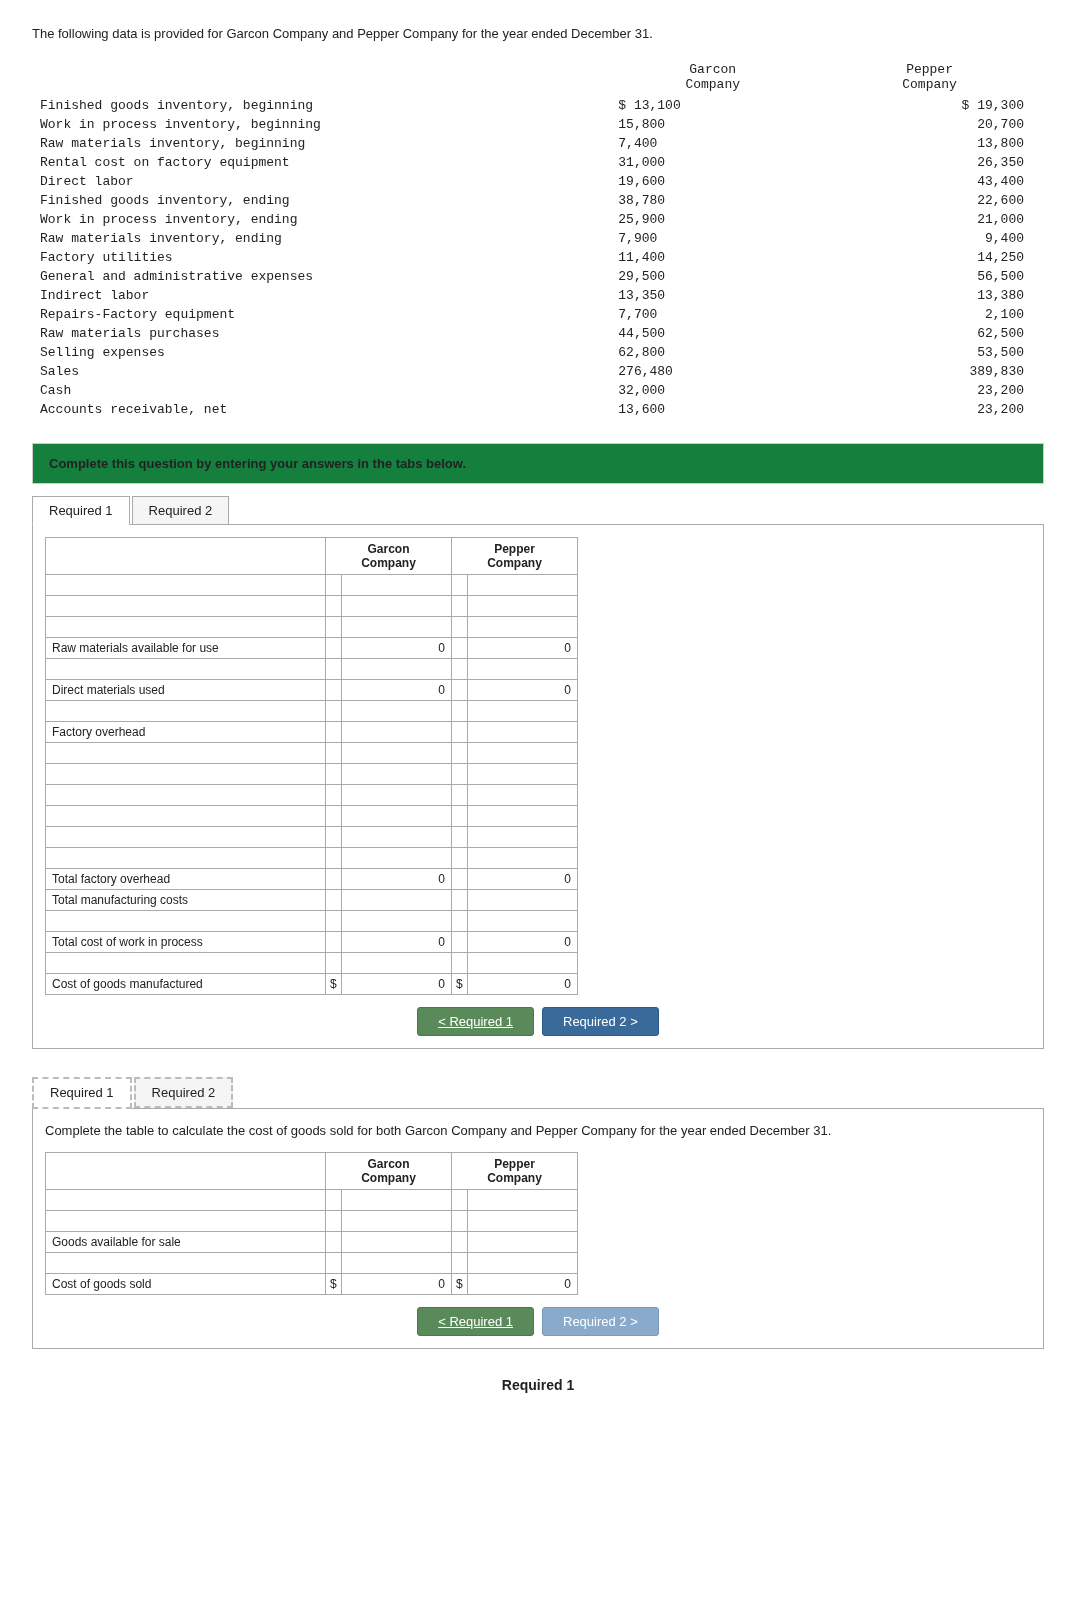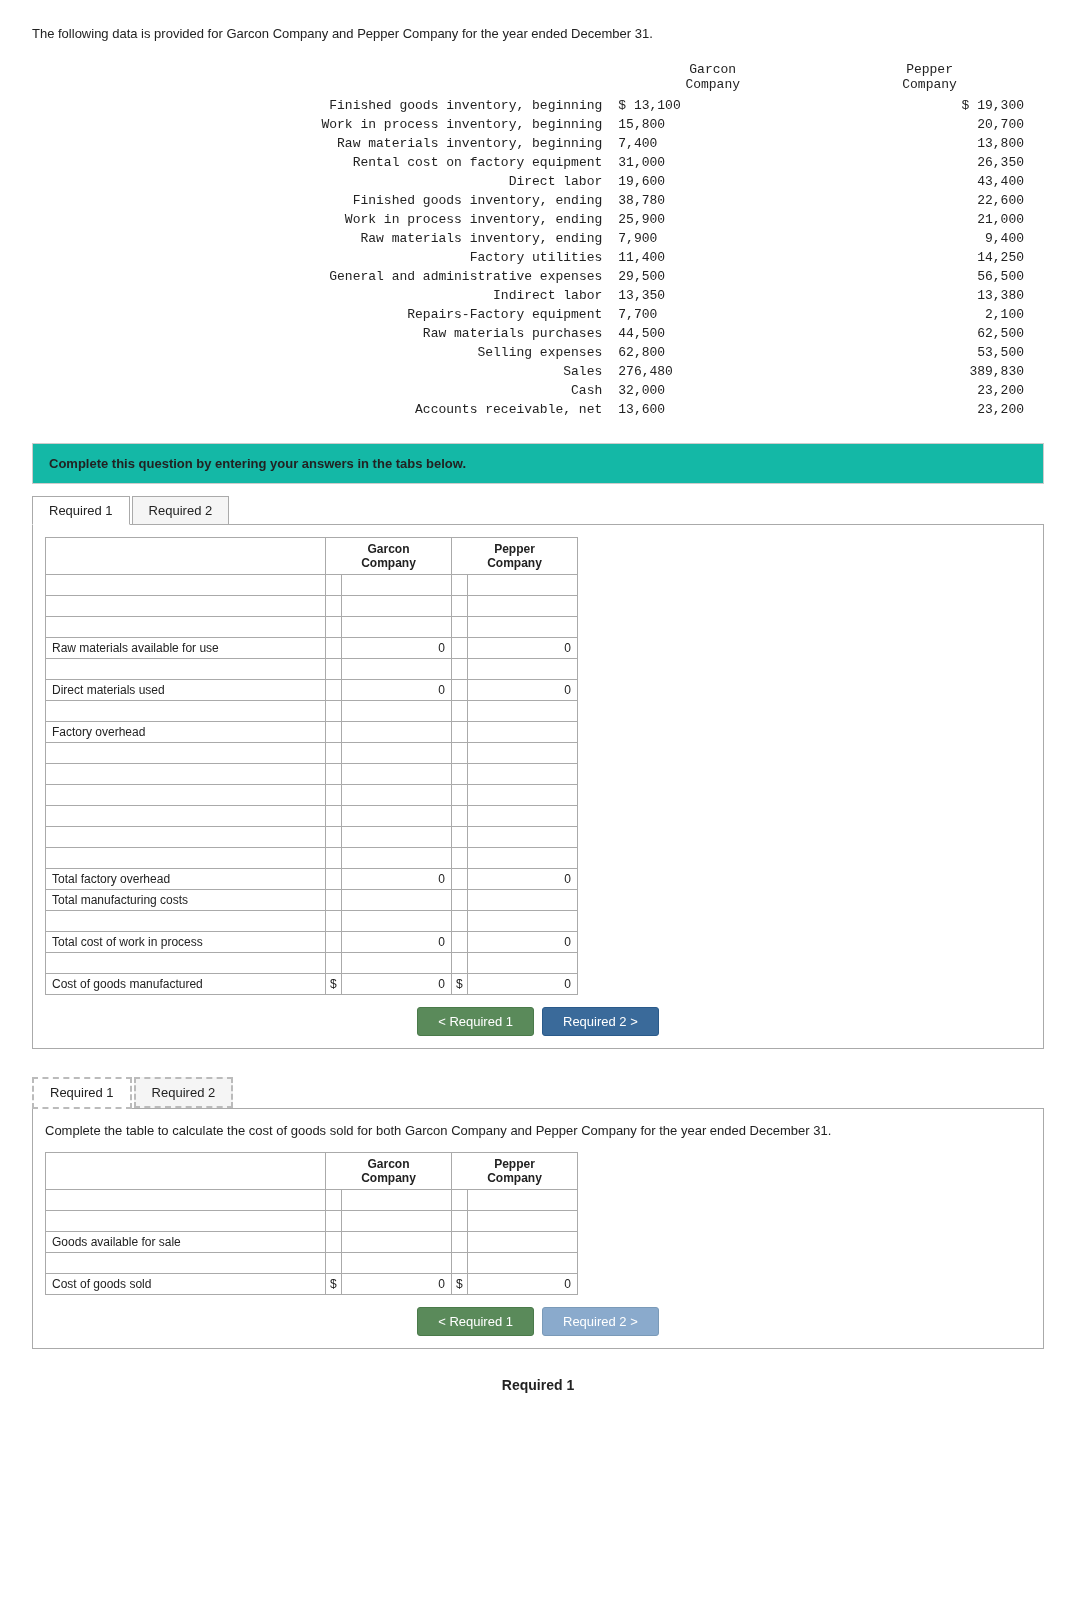"Finished goods inventory, beginning" .data-table td { text-align: right -> none }
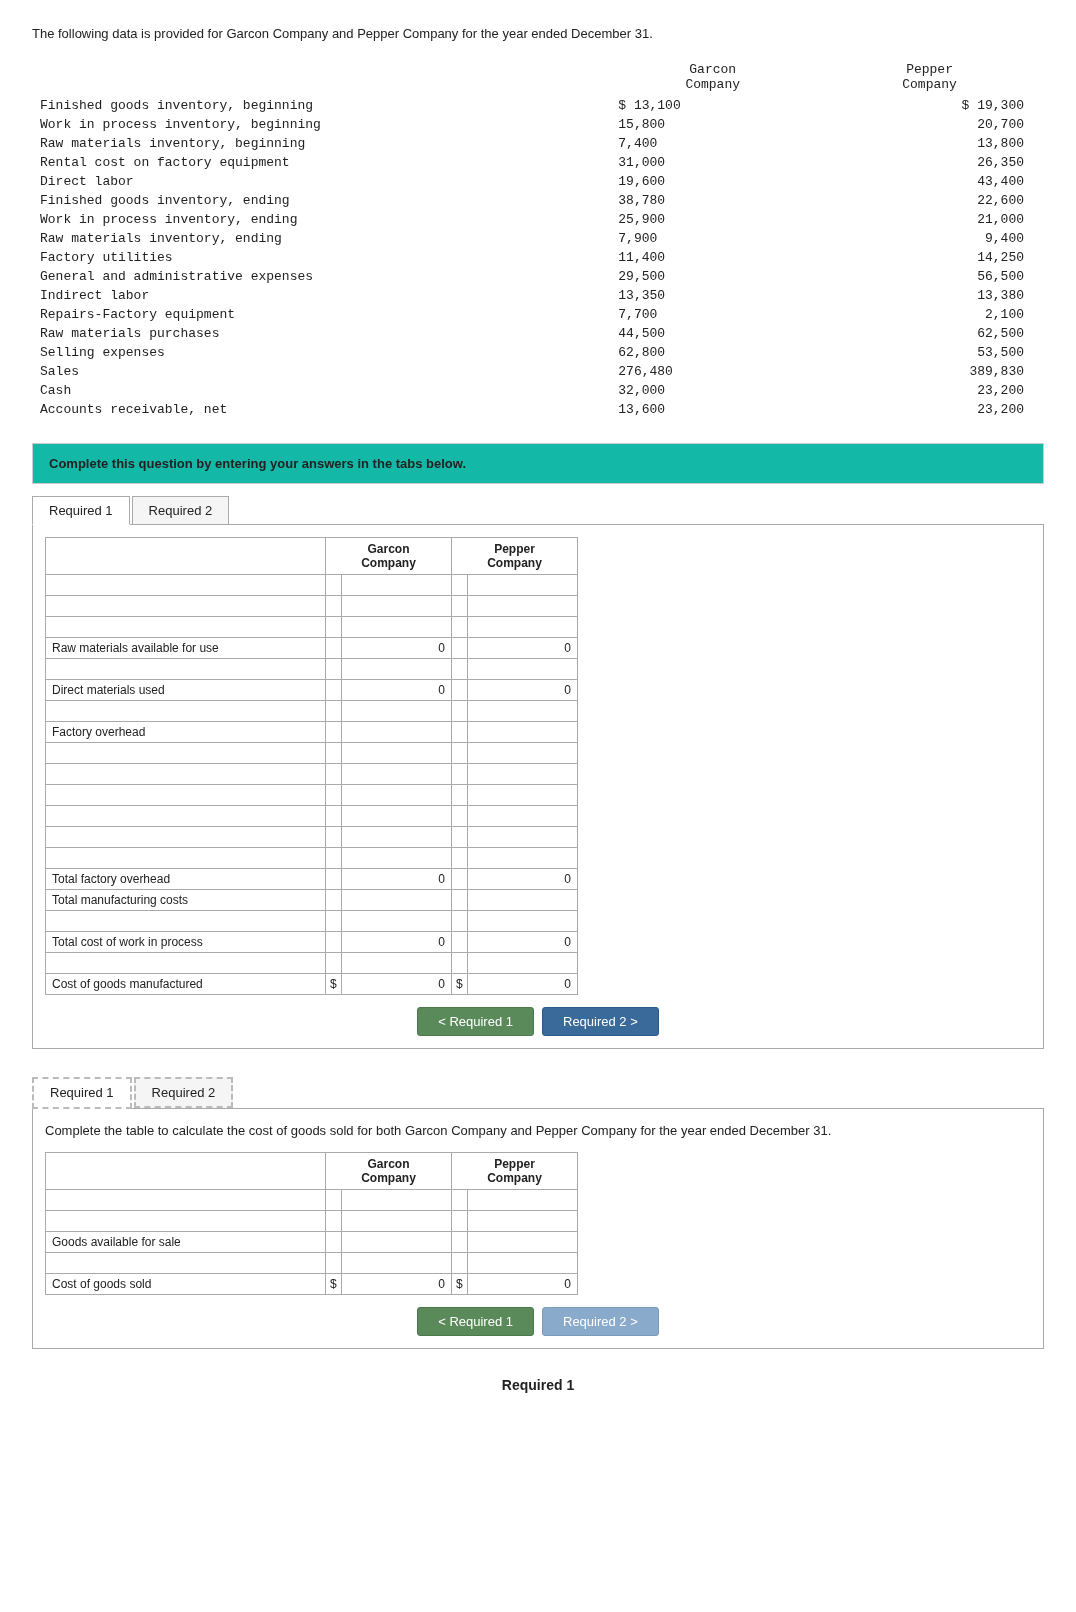"Complete this question by entering" .question-box { background: #14b8a6 -> #15803d }
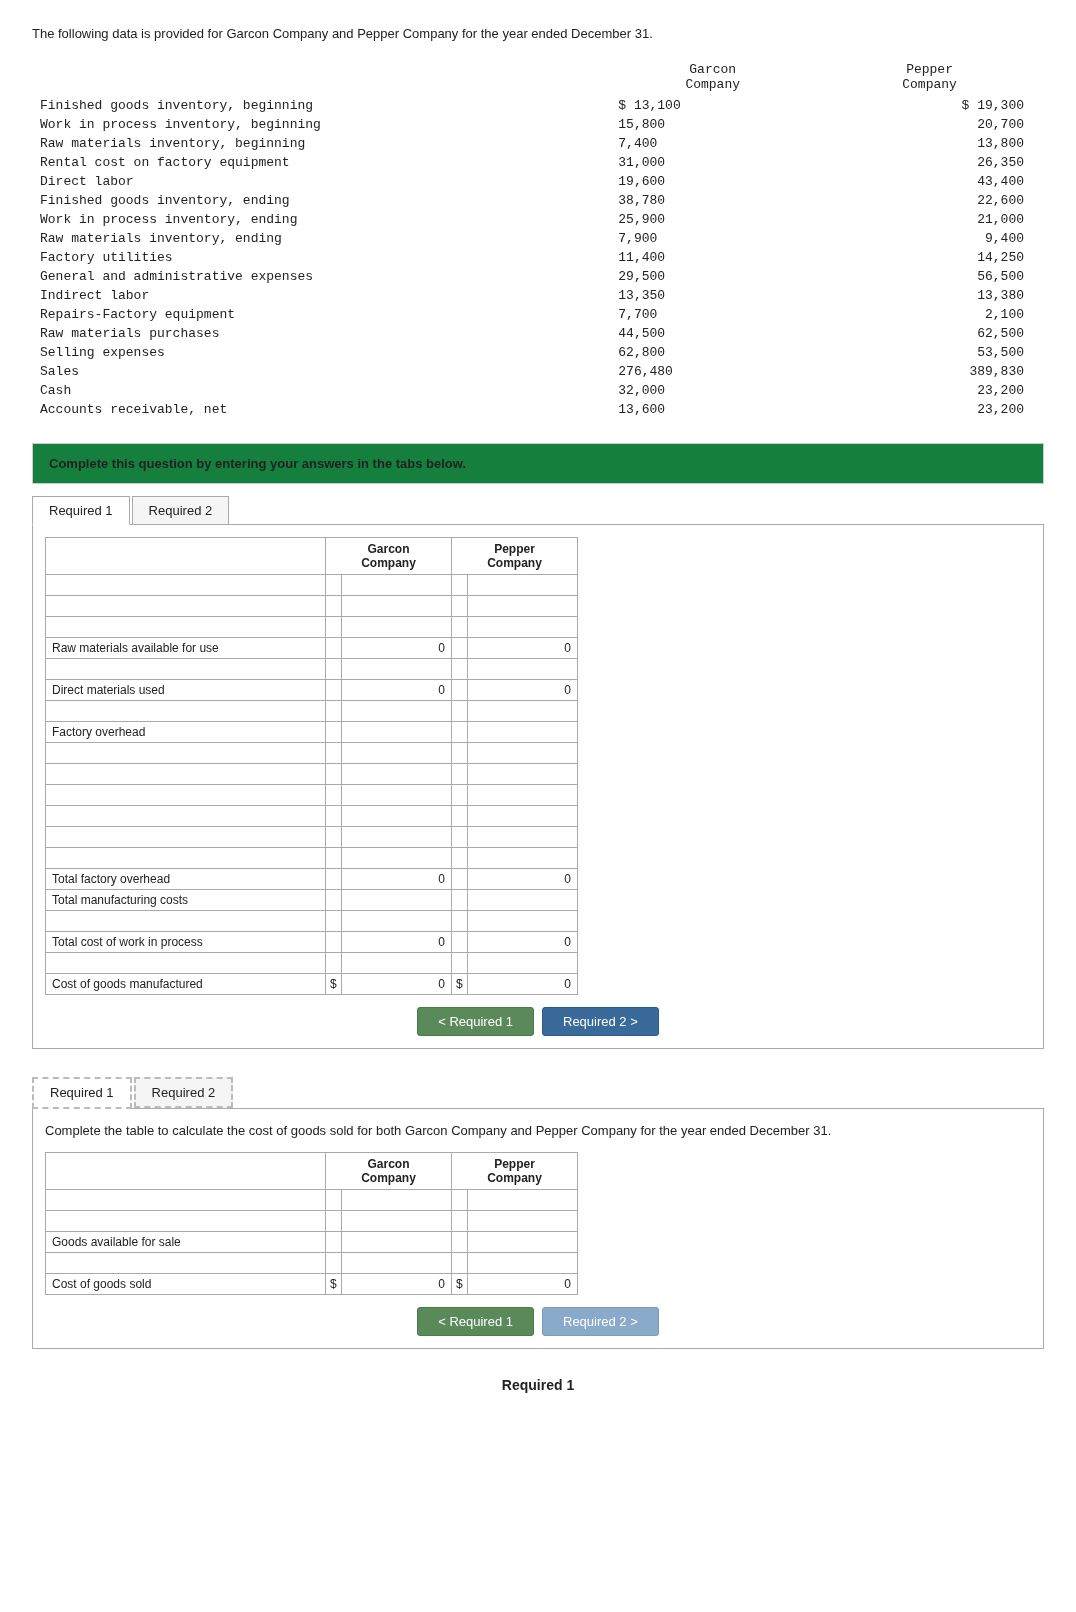"< Required 1" .nav-btn.prev { text-decoration: none -> underline }
